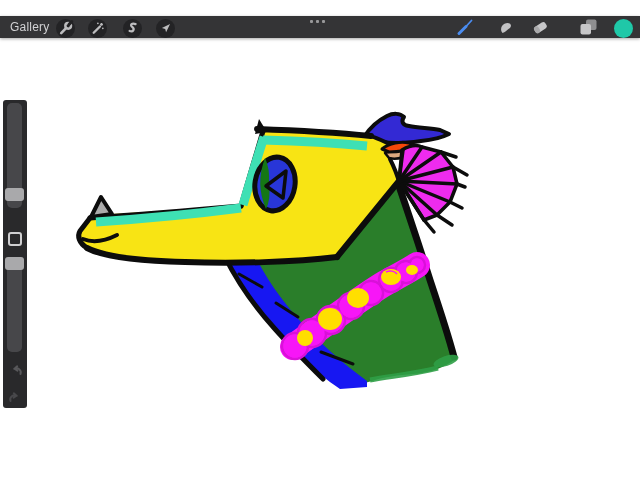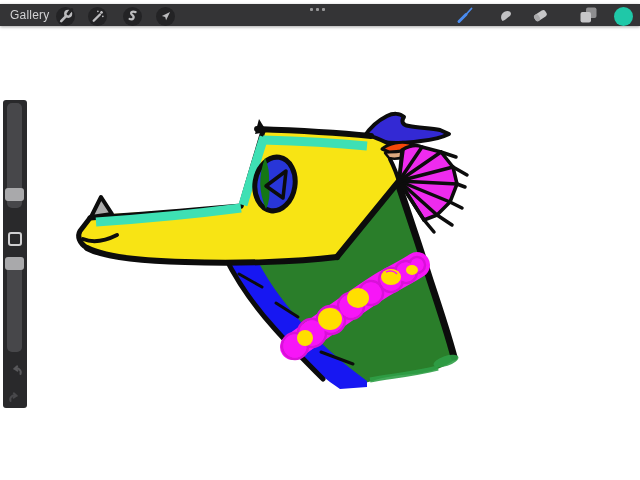"Gallery" .topbar { top: 4px -> 16px }
